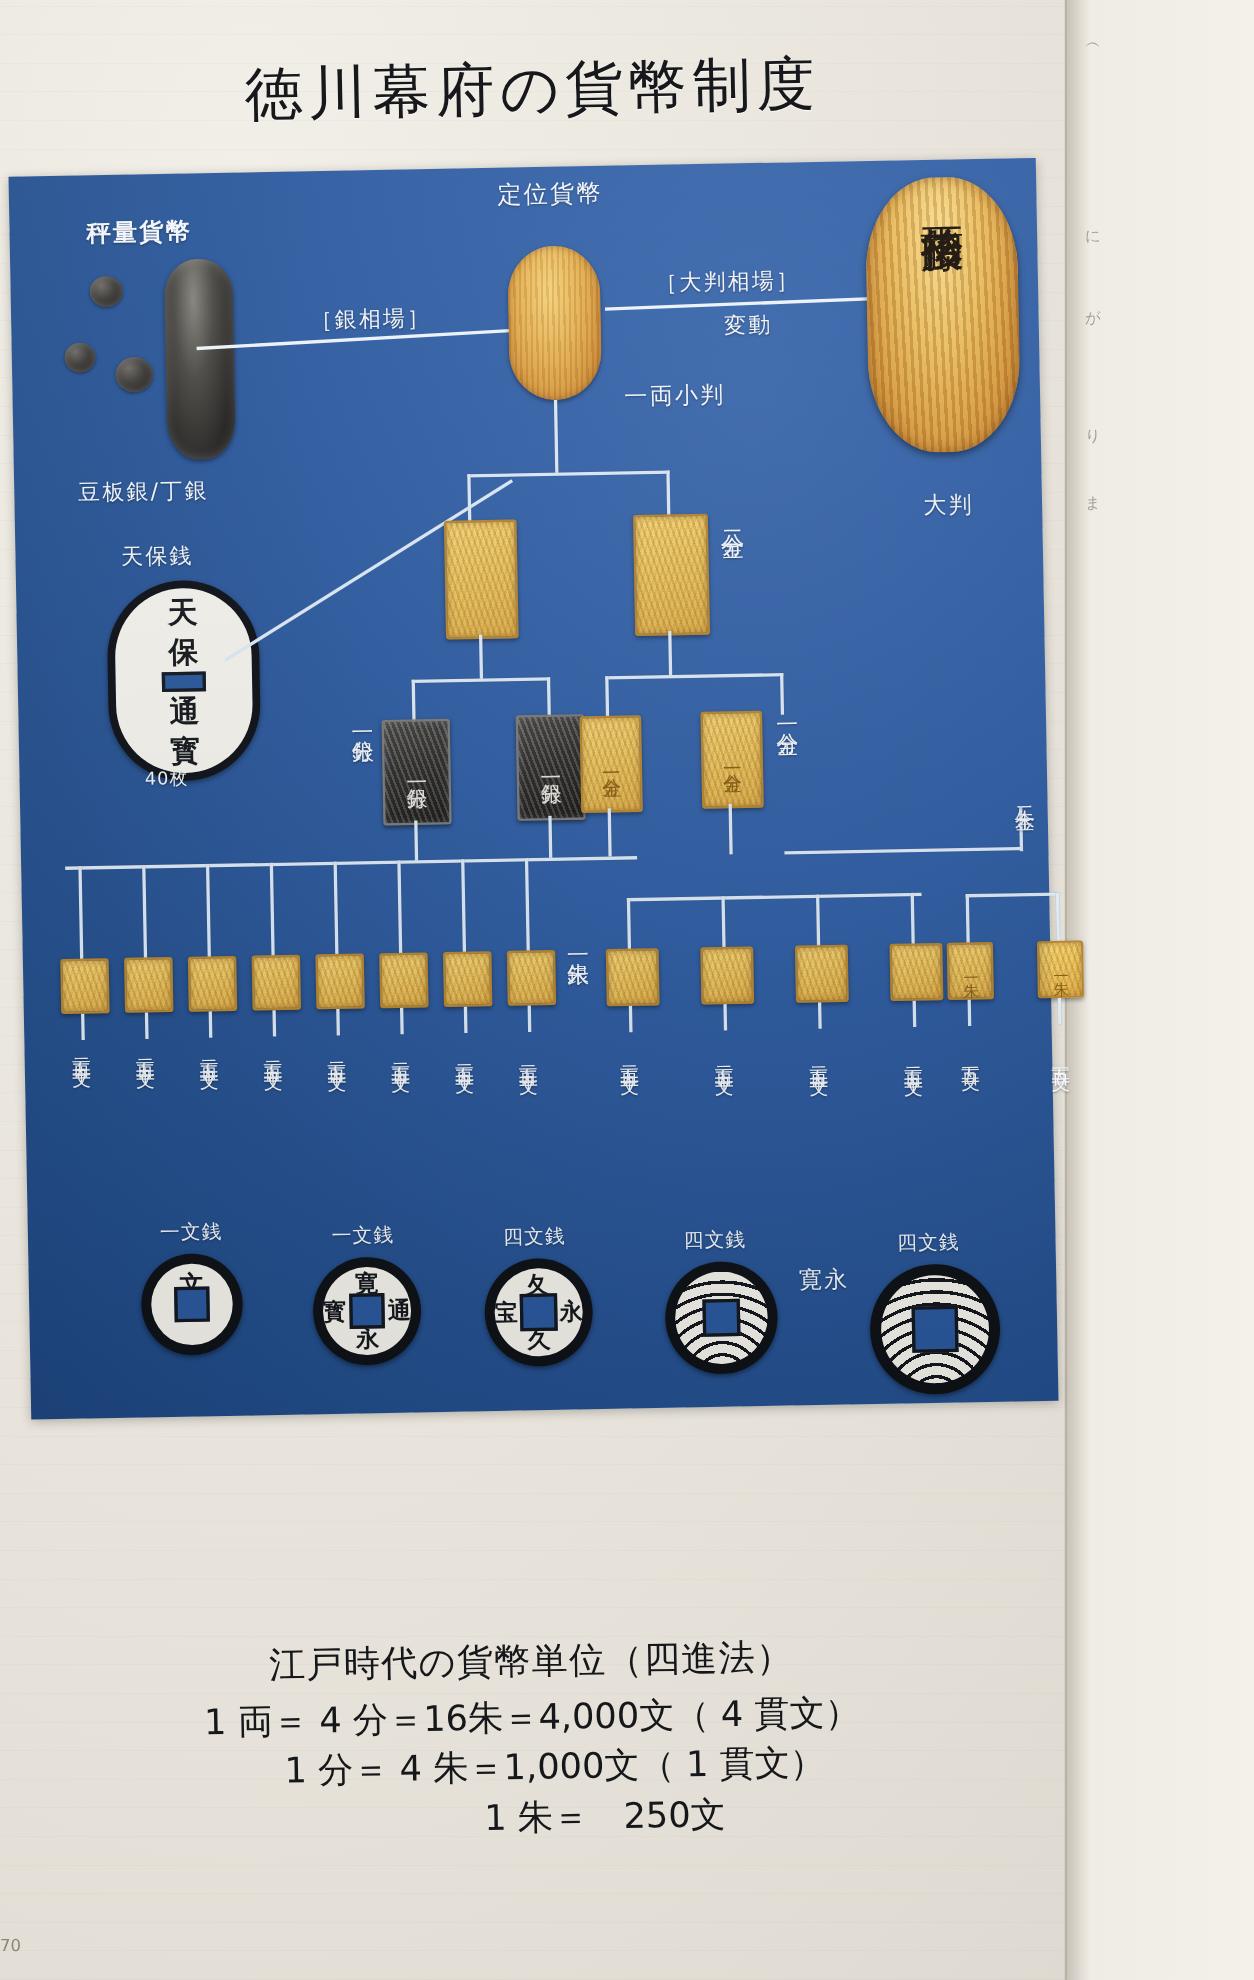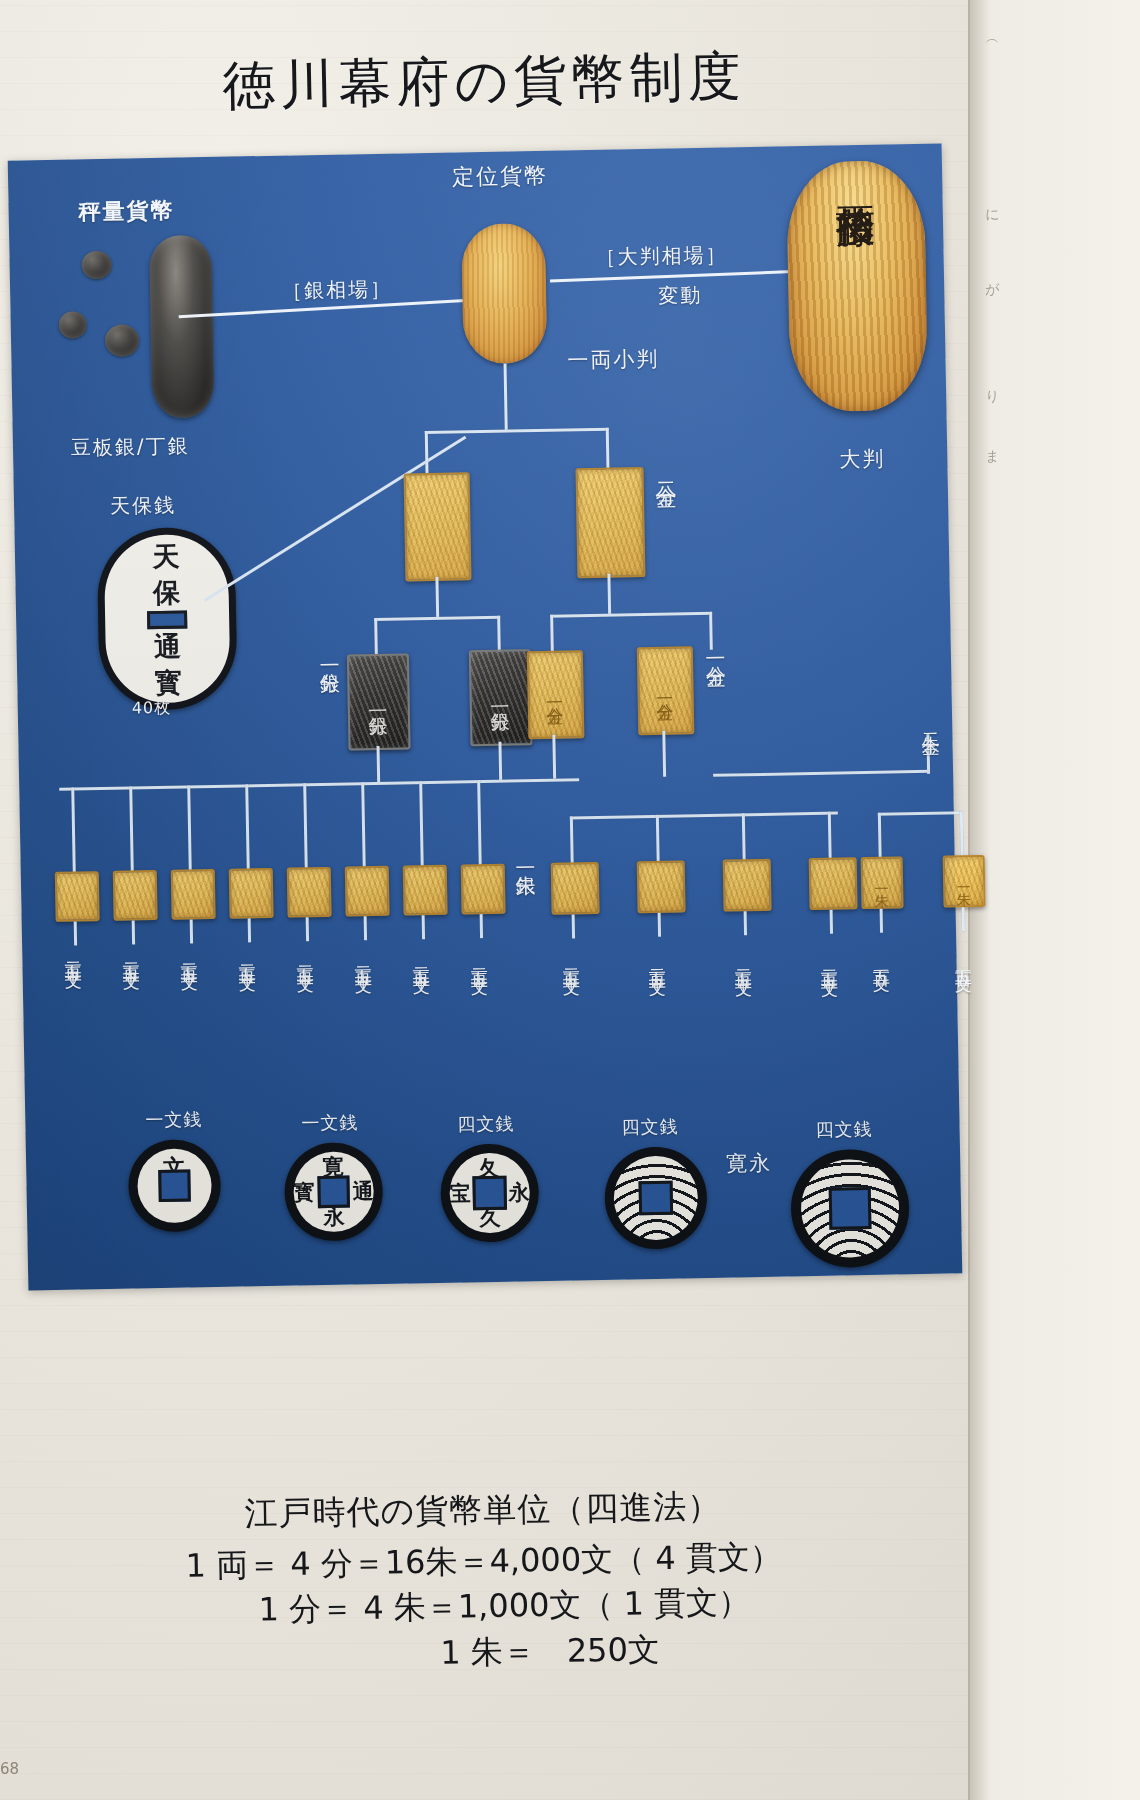"68" div { text: 68 -> 70 }
